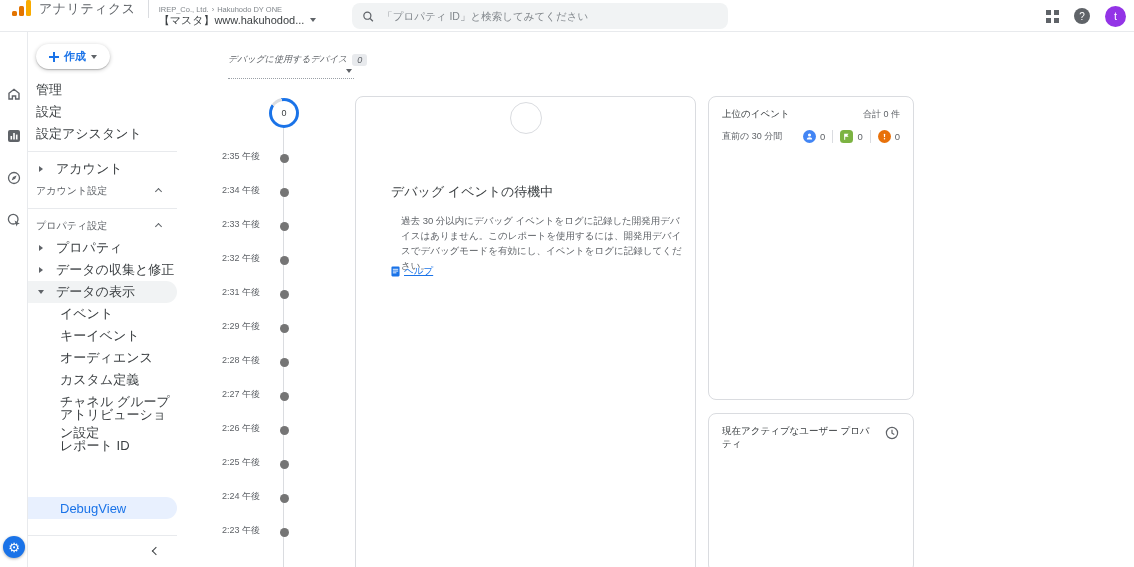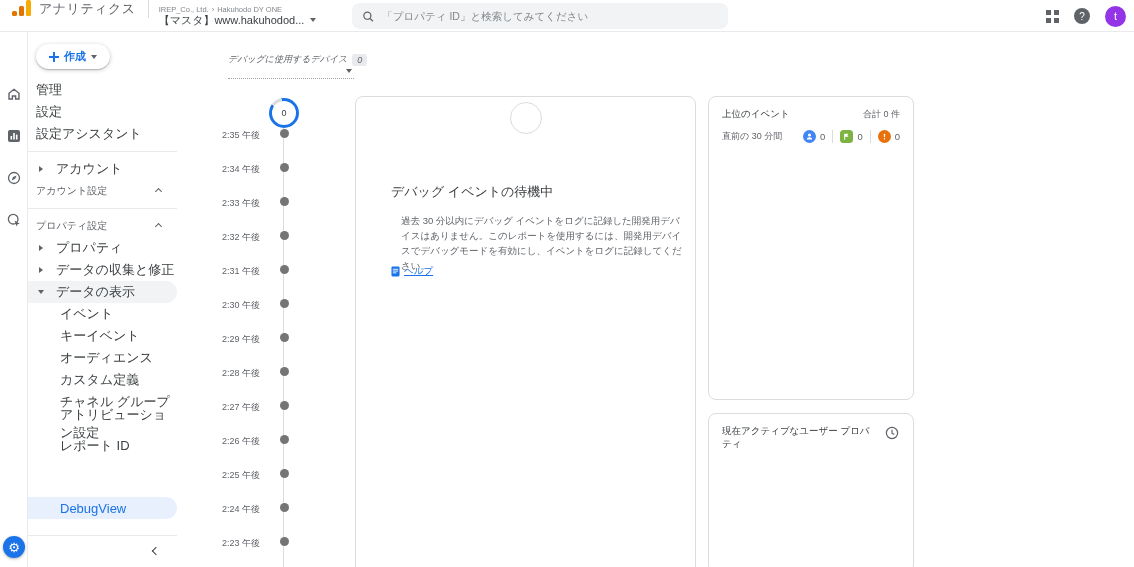"2:35 午後" .t-row { align-items: flex-start -> flex-end }
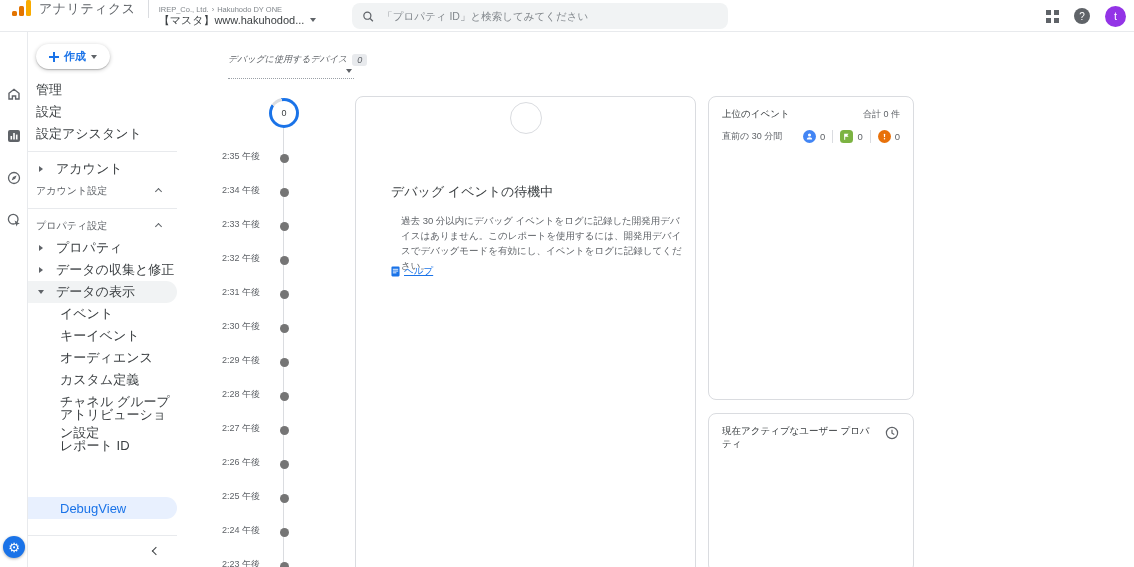"2:30 午後" div.t-row { html: <div> <span>2:30 午後</span> <span></span> </div> -> none }
